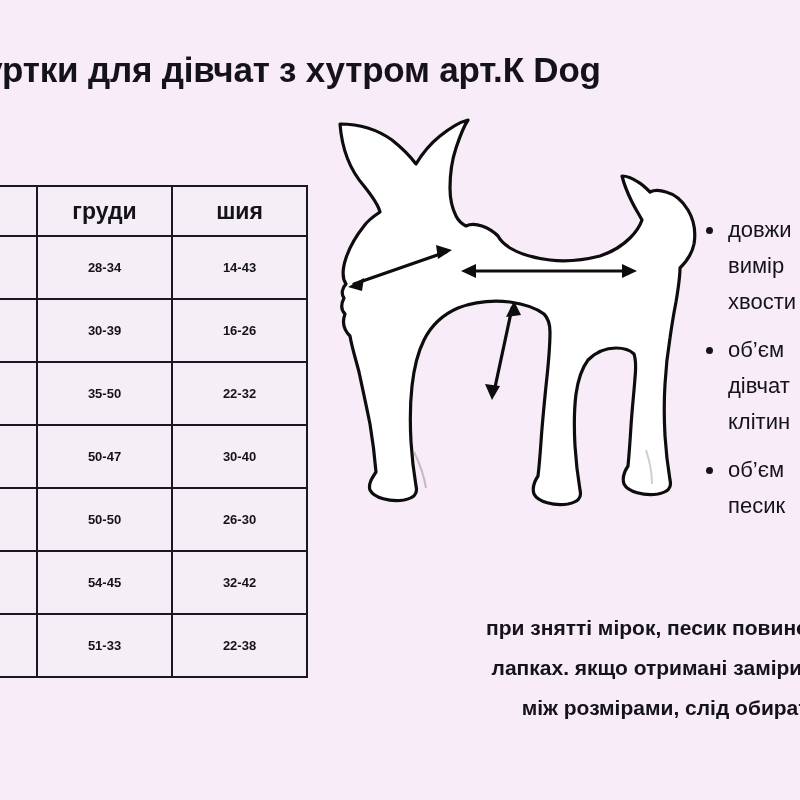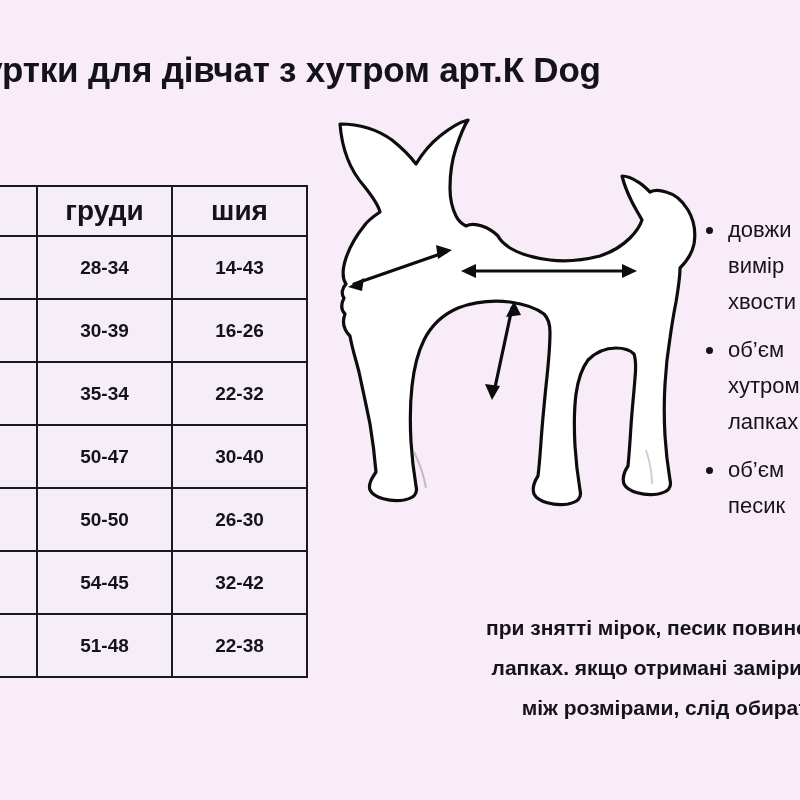"груди" table.size-table th { font-size: 28px -> 23px }
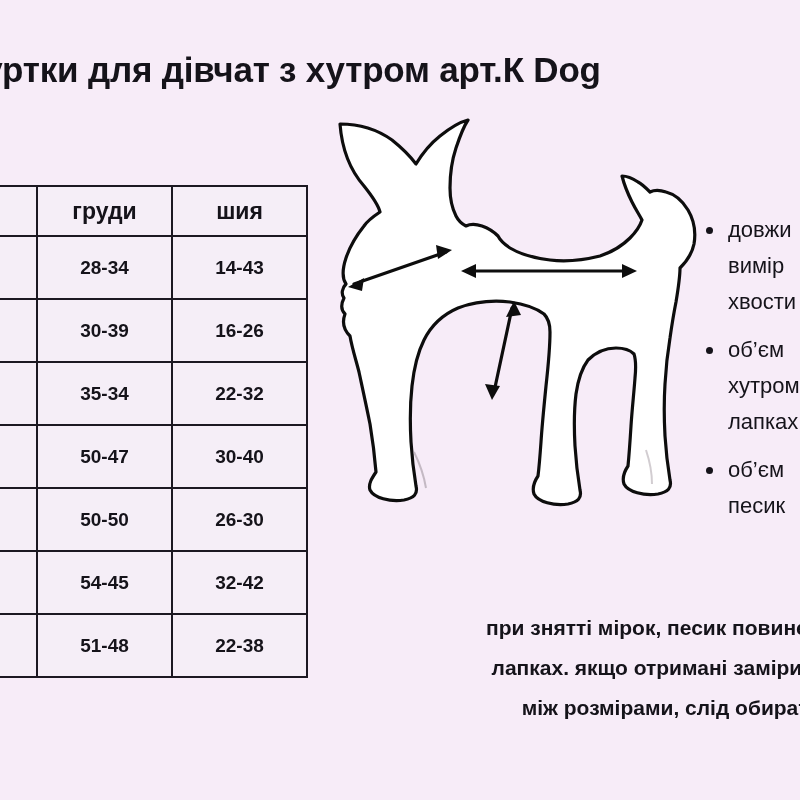"28-34" table.size-table th, table.size-table td { font-size: 19px -> 13px }
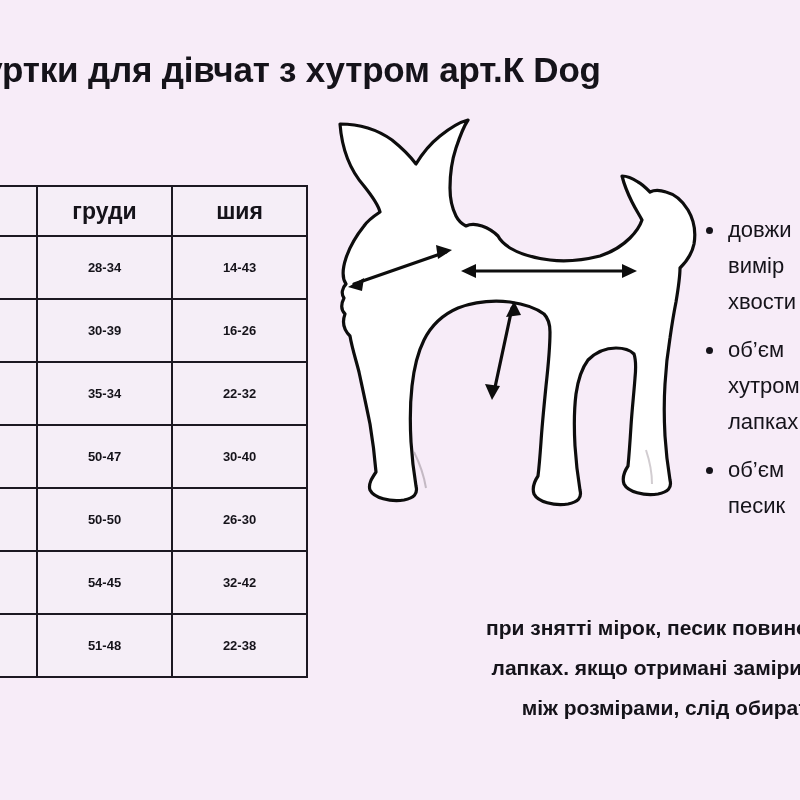"35-34" td { text: 35-34 -> 35-50 }
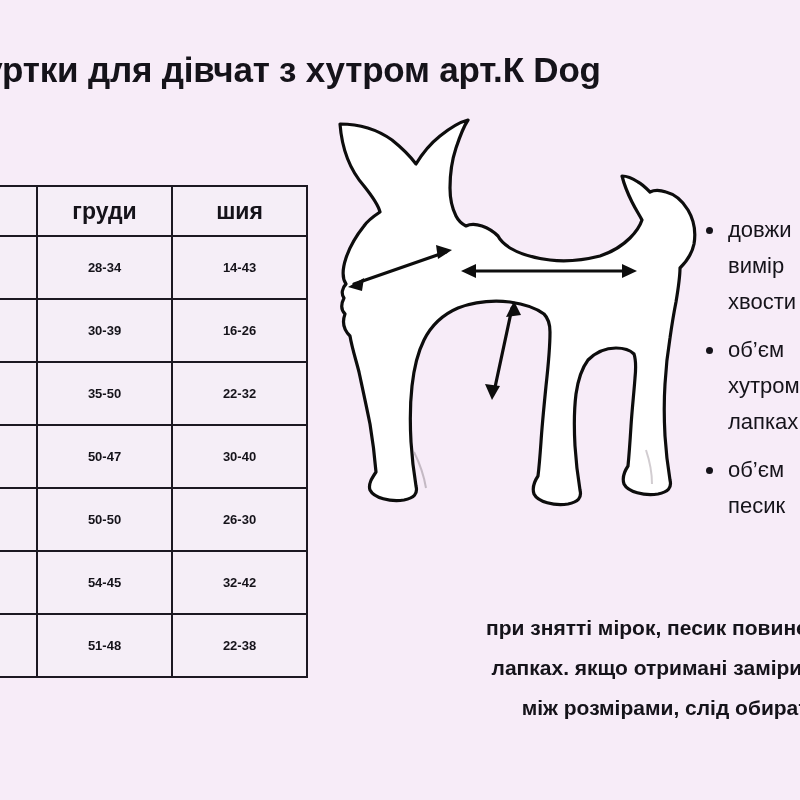"хутром" span { text: хутром -> дівчат }
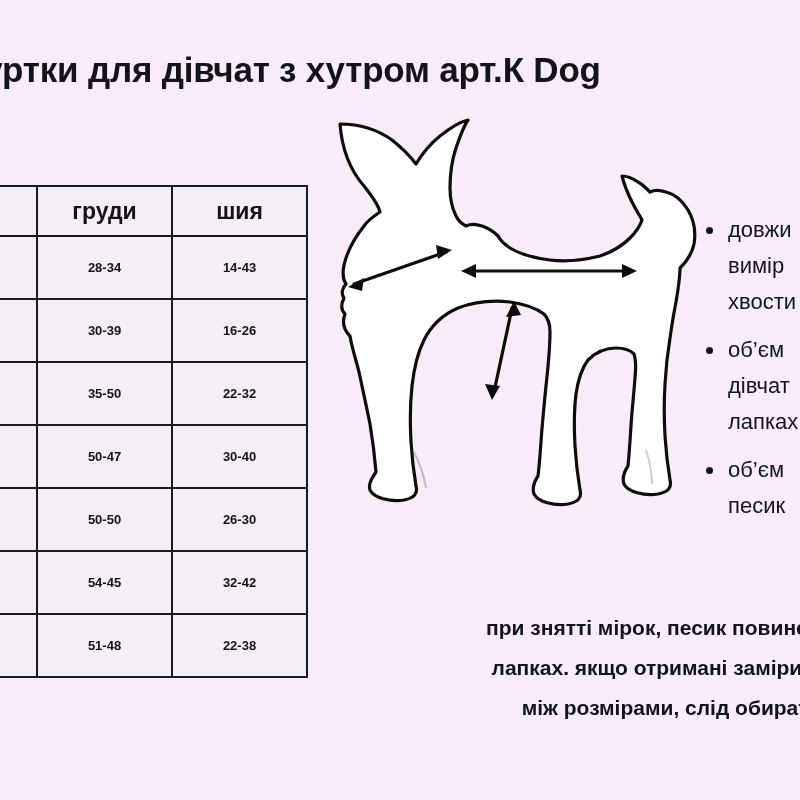"лапках" span { text: лапках -> клітин }
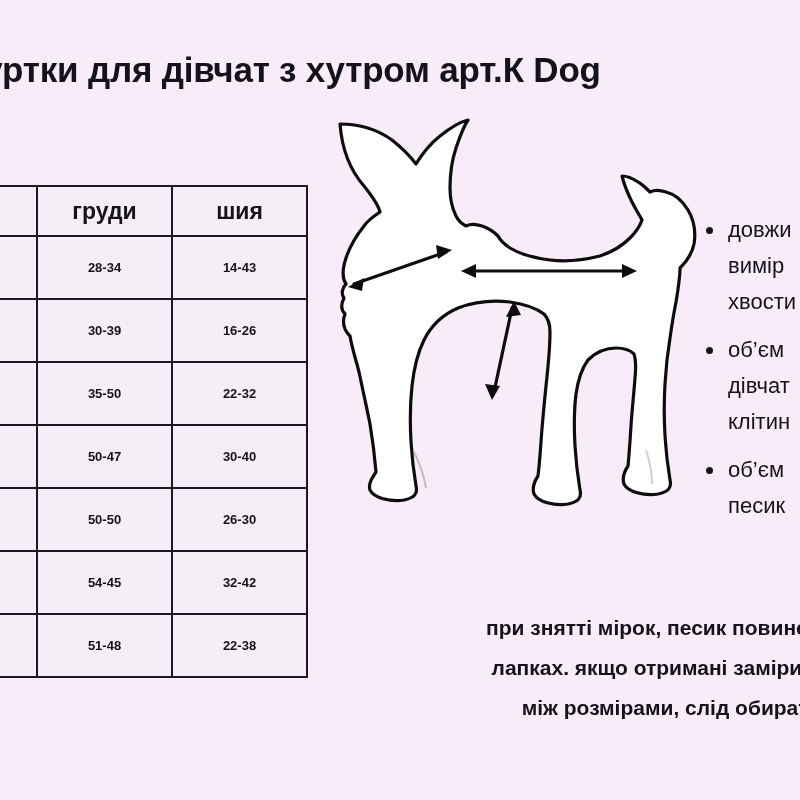"51-48" td { text: 51-48 -> 51-33 }
